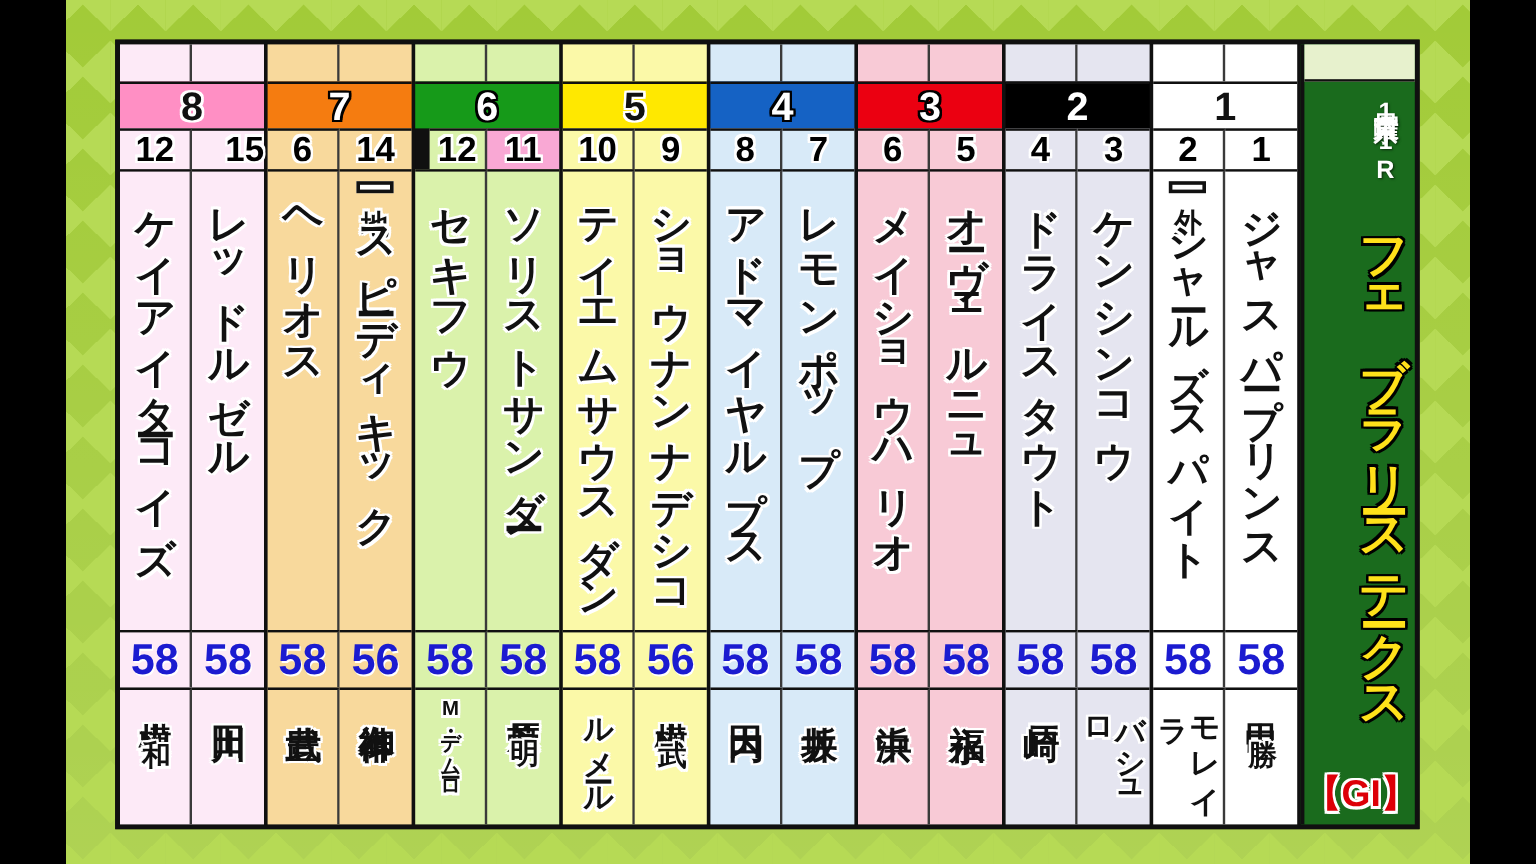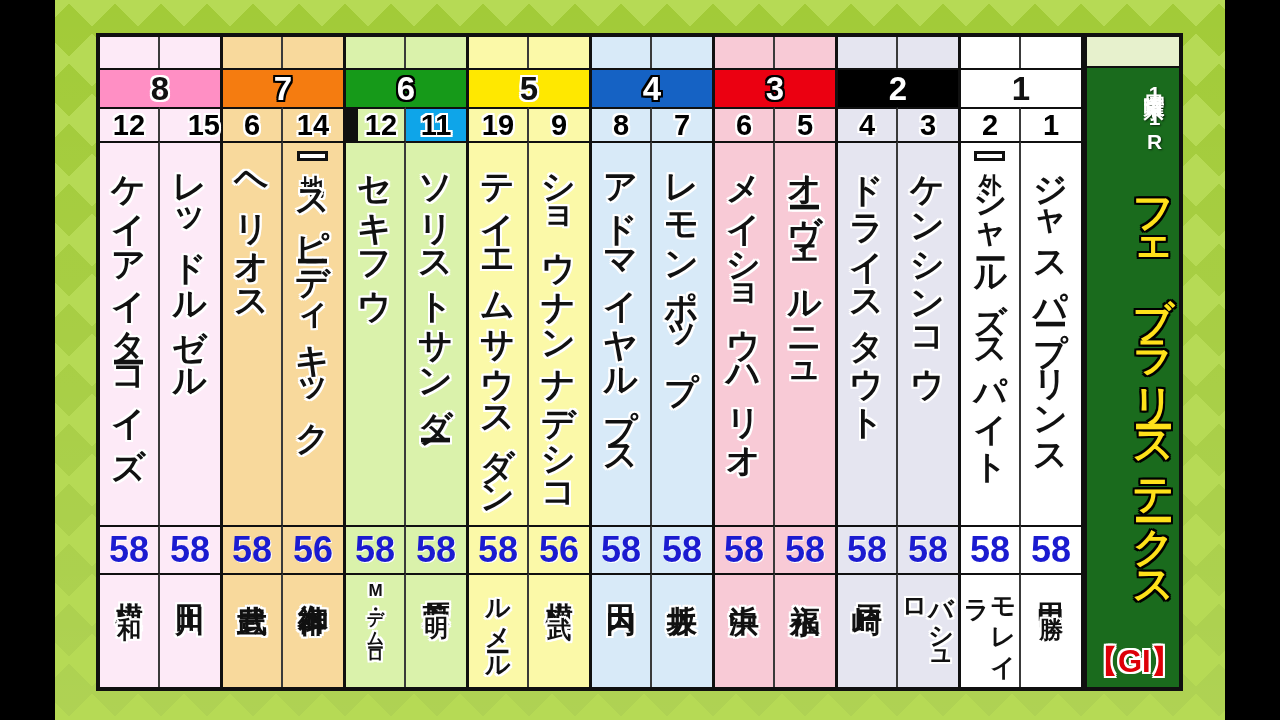"11" div.cell { background: #0ea5e9 -> #f9a8d4 }
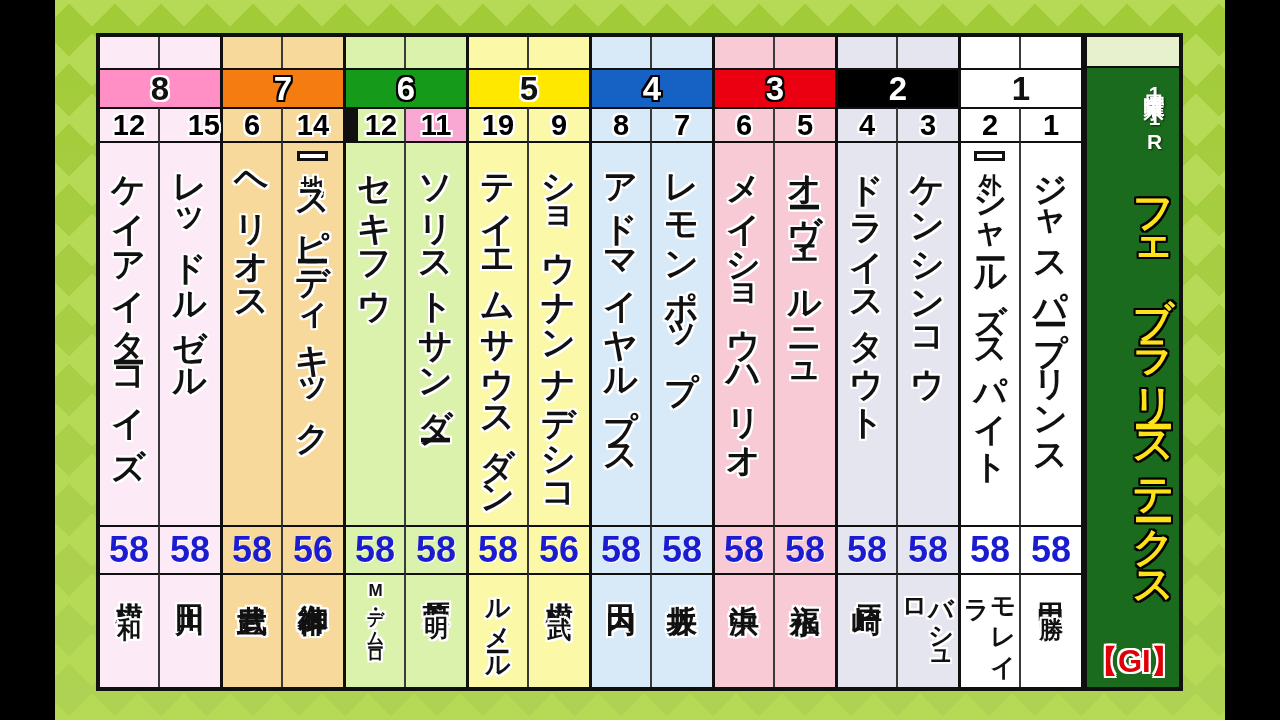"19" span.halo-w { text: 19 -> 10 }
